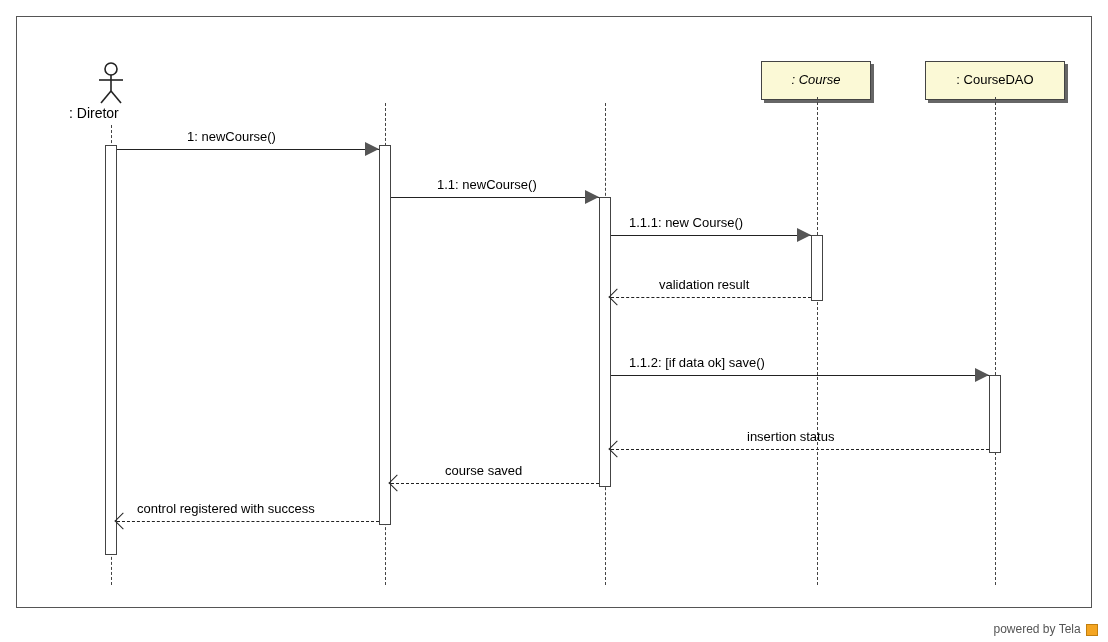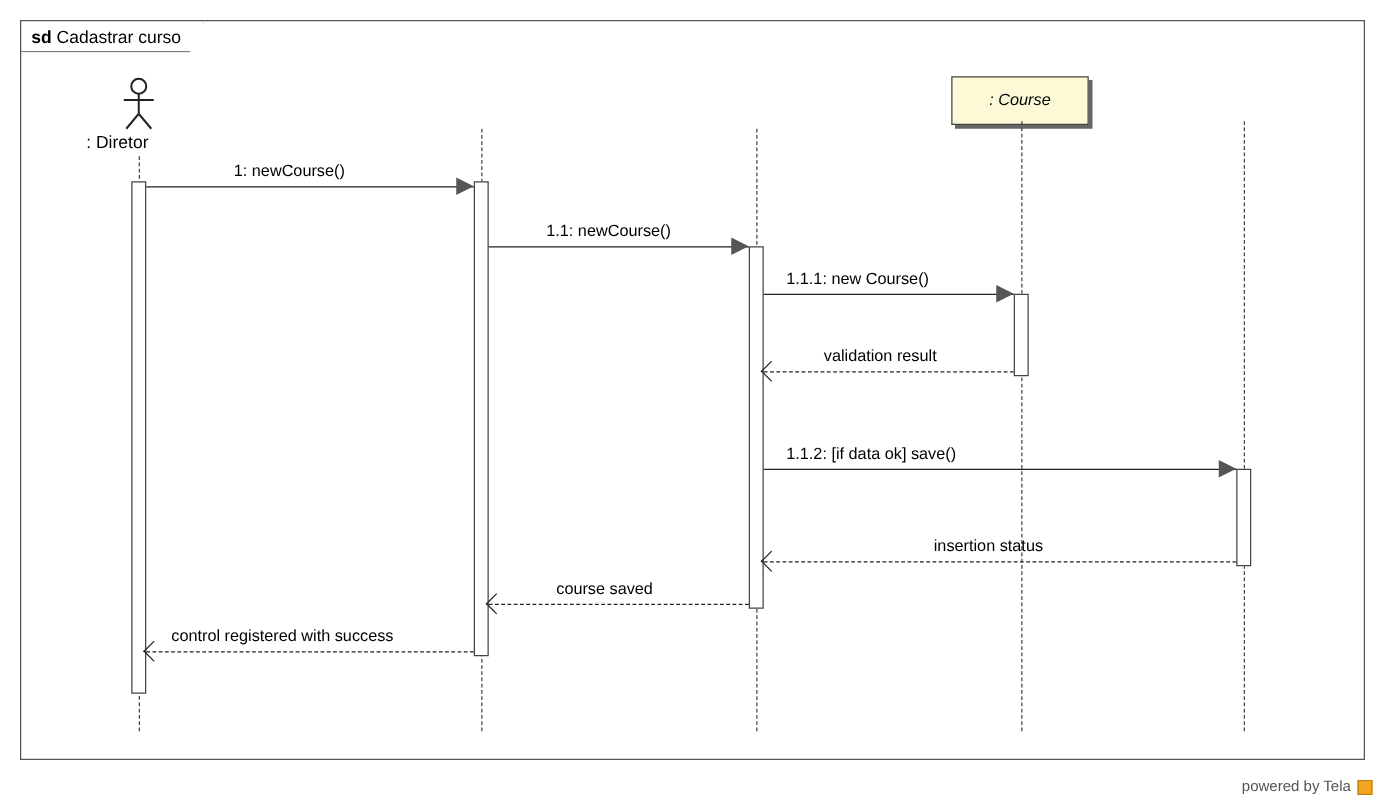"sd Cadastrar curso" div.frame-tab { html: <div> <b>sd</b> <span>Cadastrar curso</span> </div> -> none }
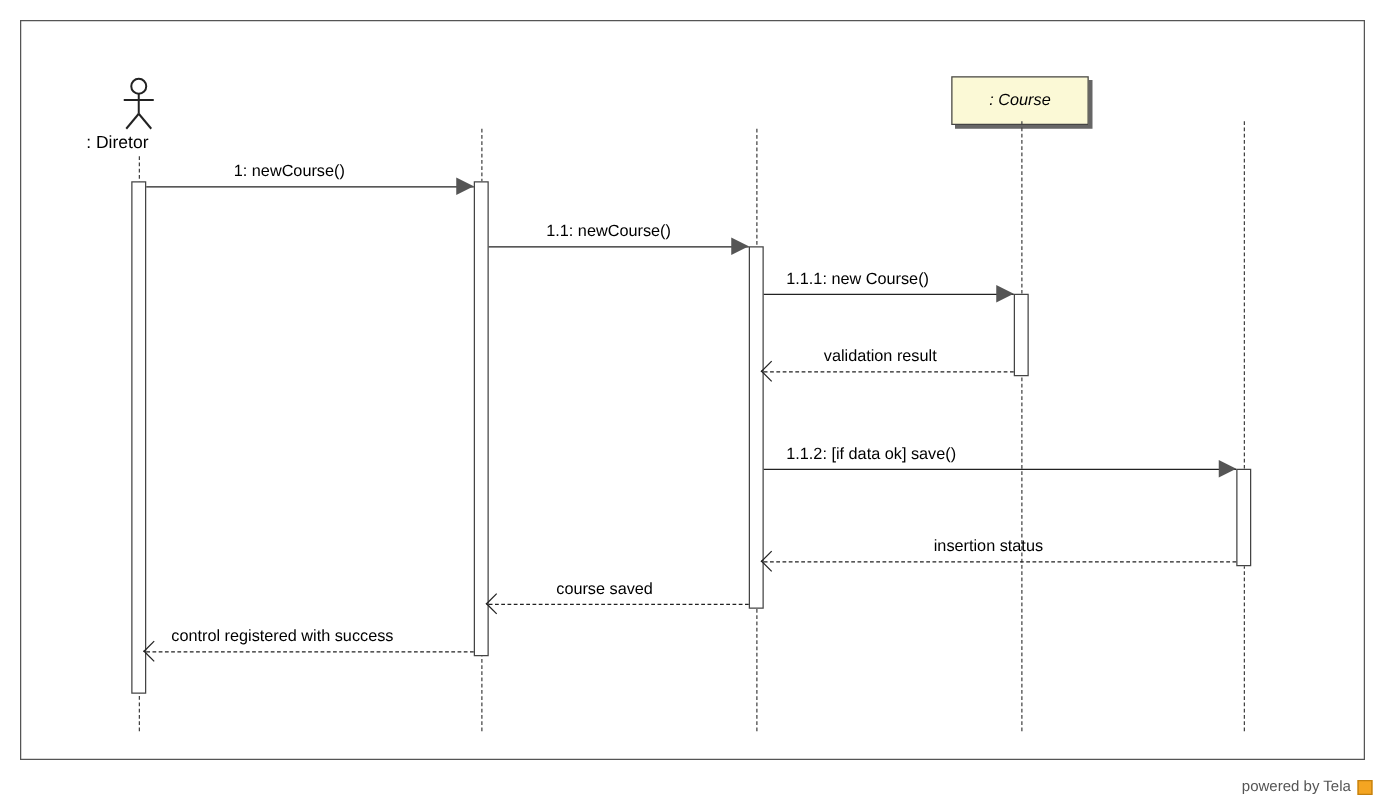": CourseDAO" div.lifeline-box { html: none -> <div> <div>: CourseDAO</div> </div> }
